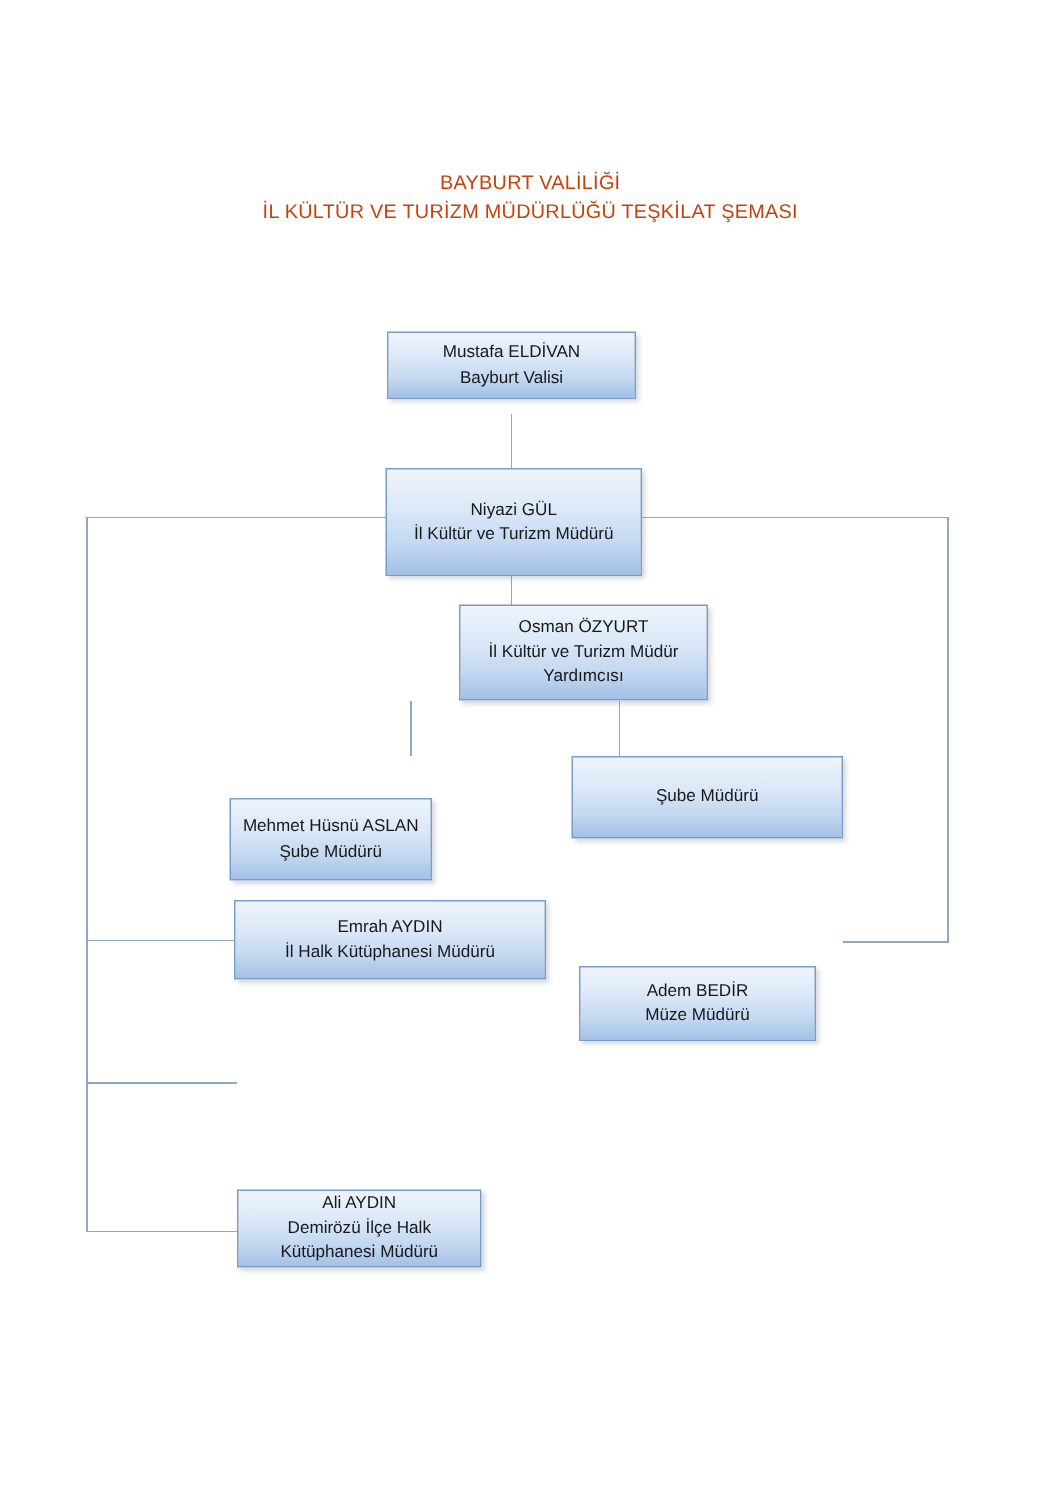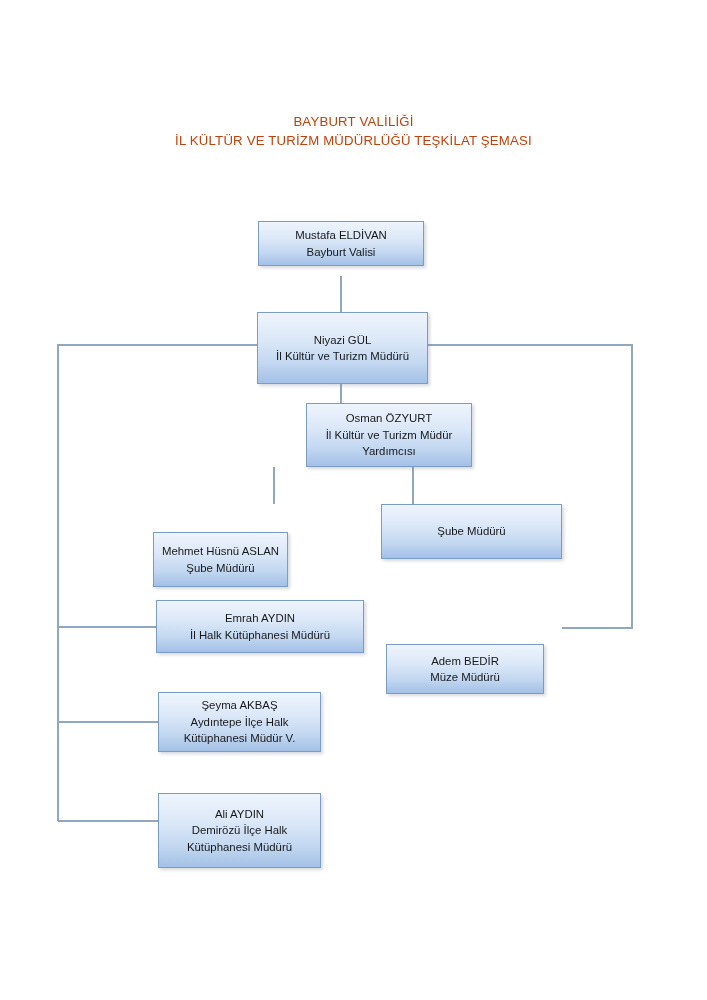"Şeyma AKBAŞ" div.node { html: <div>Şeyma AKBAŞ Aydıntepe İlçe Halk Kütüphanesi Müdür V.</div> -> none }
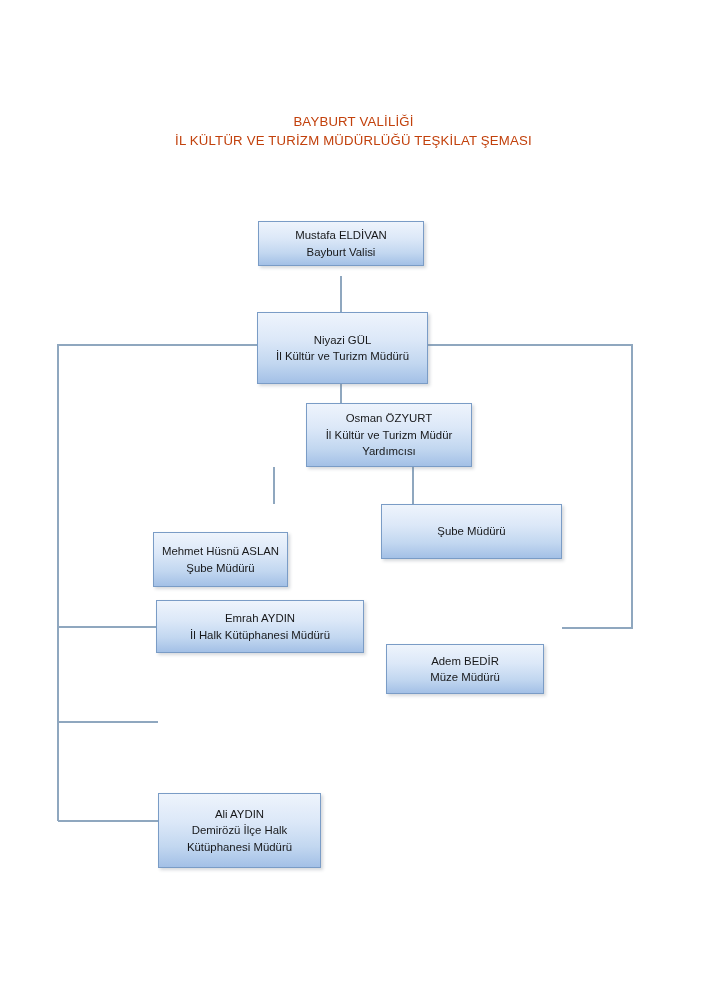"Ali AYDIN" div.node { height: 75px -> 52px }
